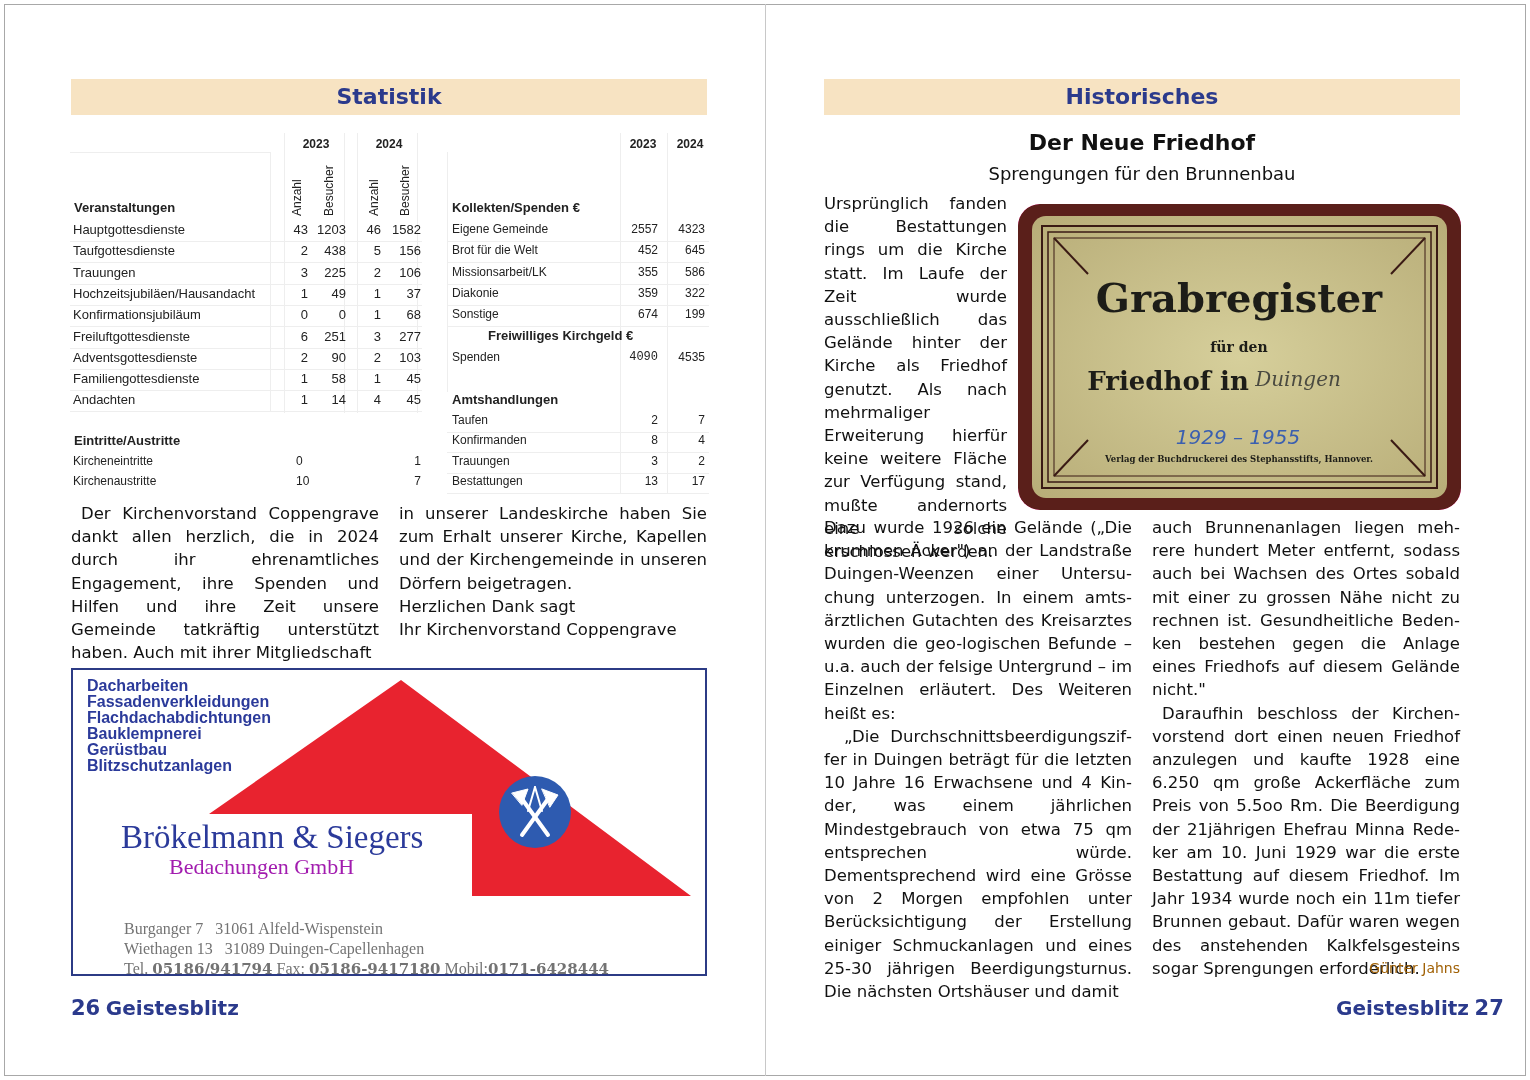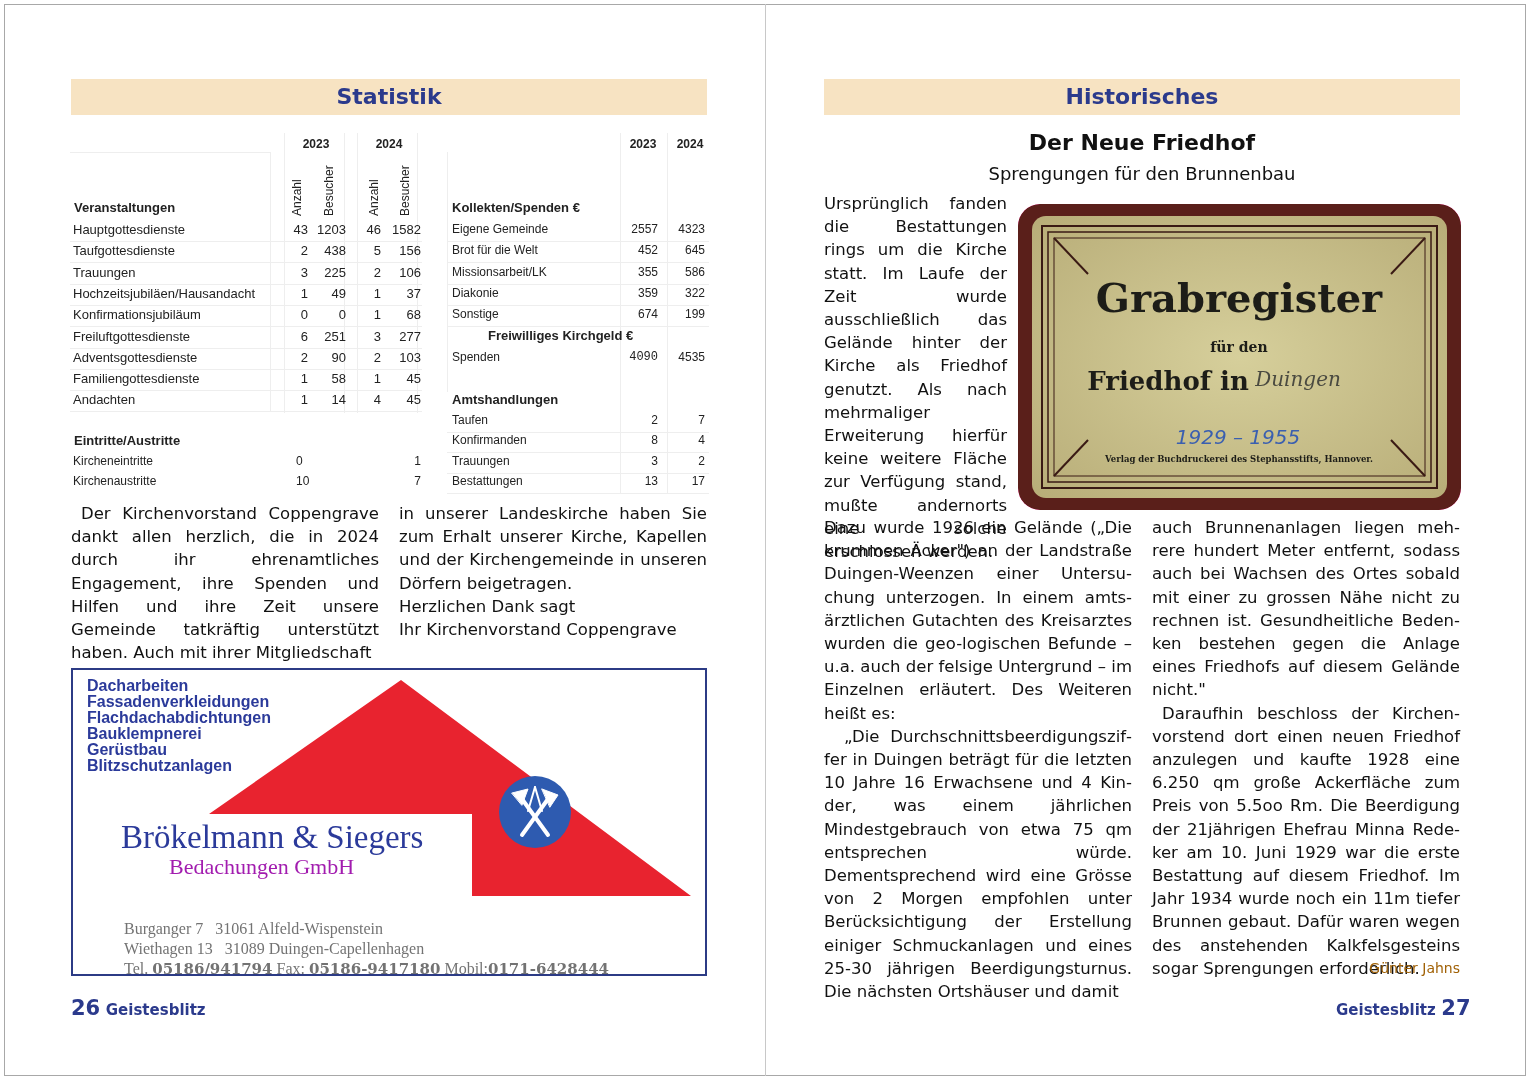"Geistesblitz" .folio .nm { font-size: 15px -> 20px }
